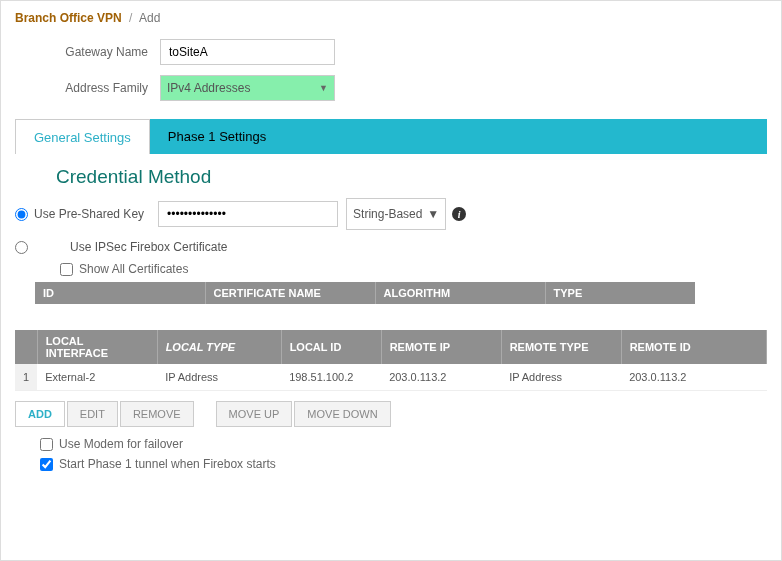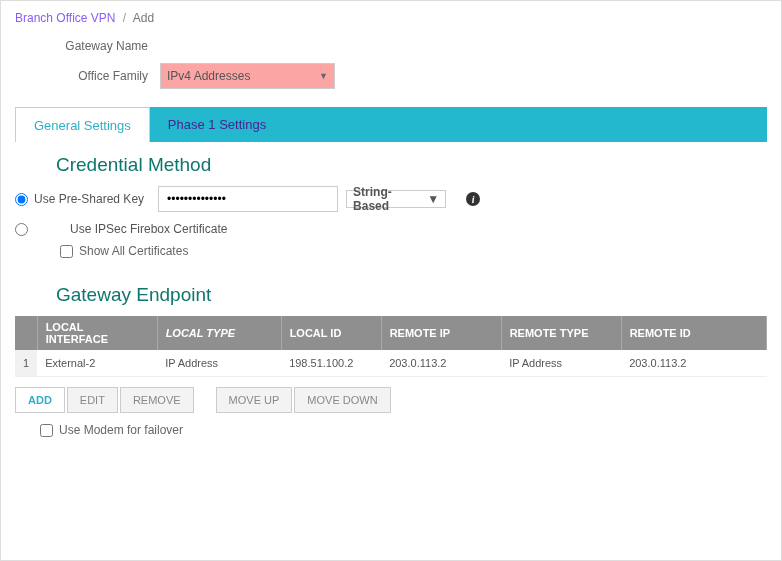"Branch Office VPN" .breadcrumb .link { color: #8b5cf6 -> #a16207; font-weight: none -> bold }
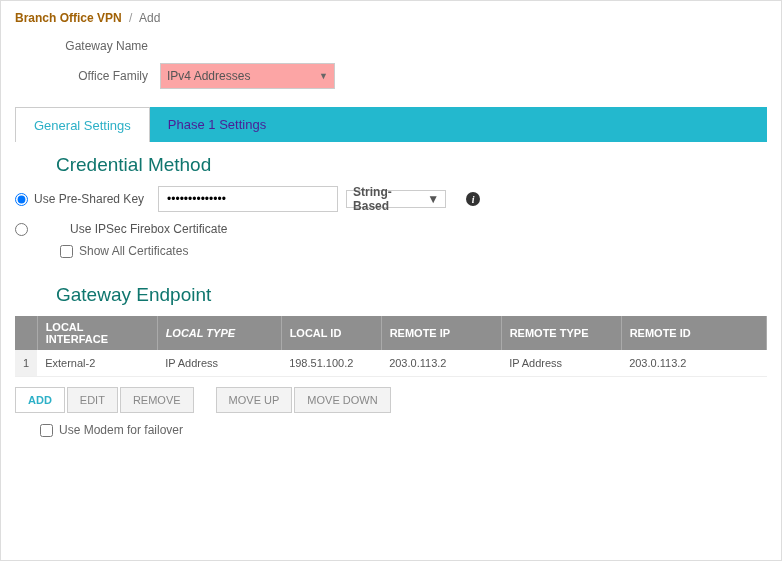"toSiteA" input.text-input { html: none -> <input> }
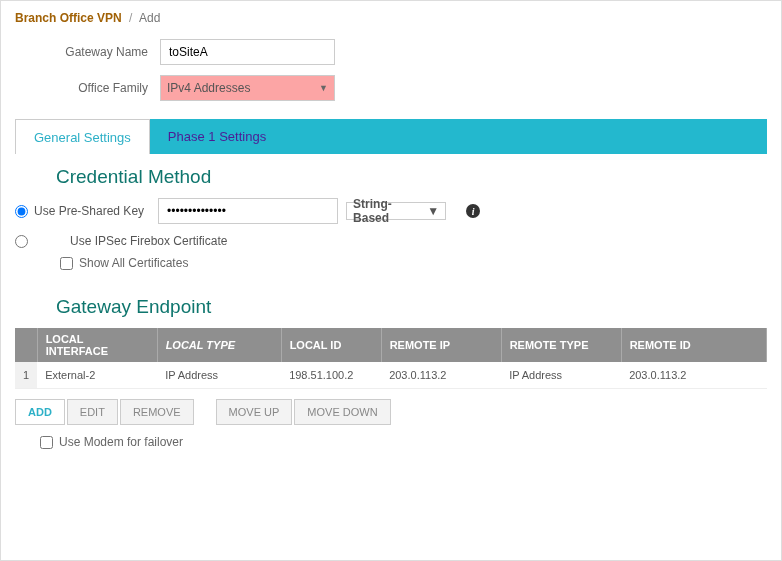"Office Family" div.form-label { text: Office -> Address }
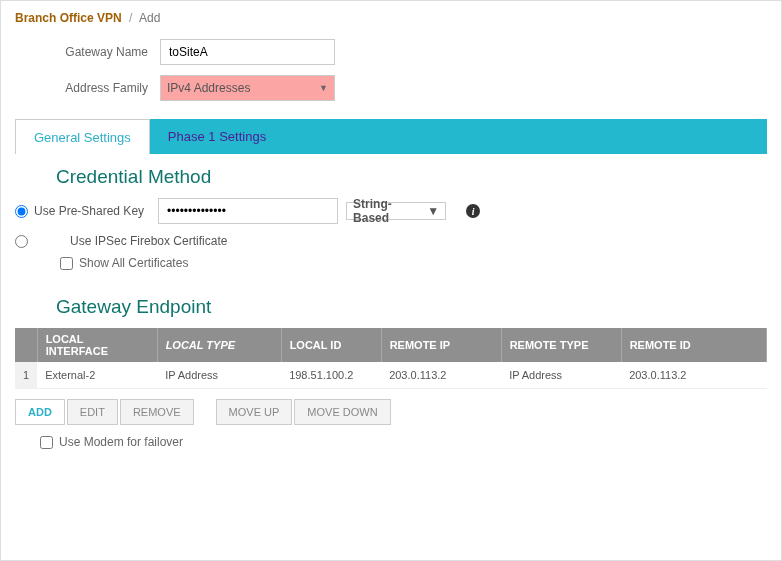"IPv4 Addresses" .select { background: #fca5a5 -> #86efac }
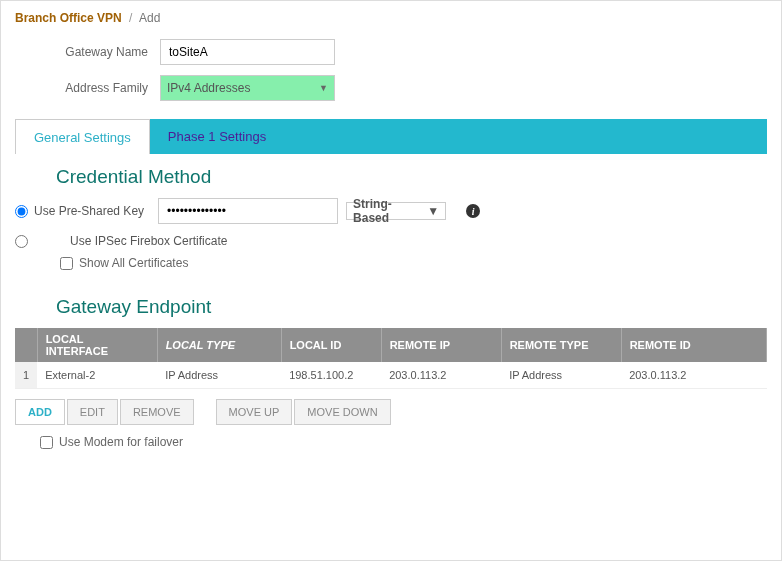"Phase 1 Settings" .tab { color: #4c1d95 -> #000000 }
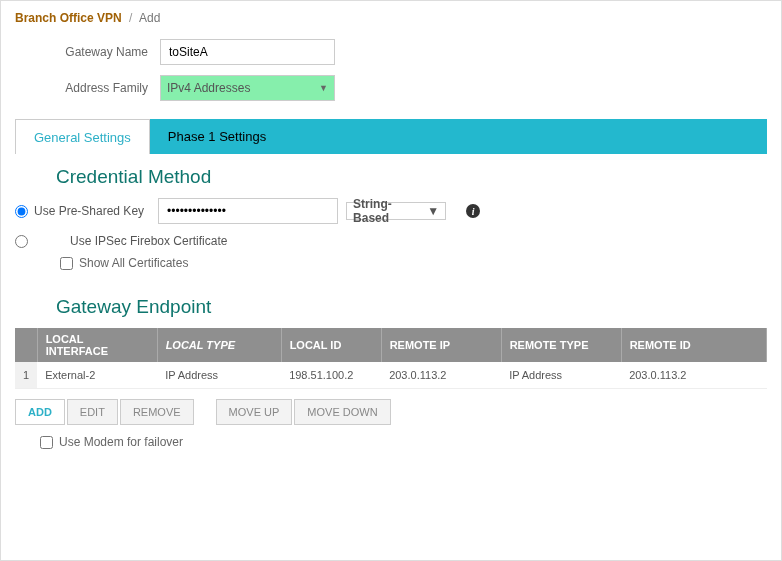"String-Based" .small-select { font-weight: bold -> none; height: 18px -> 32px; margin-right: 20px -> 6px }
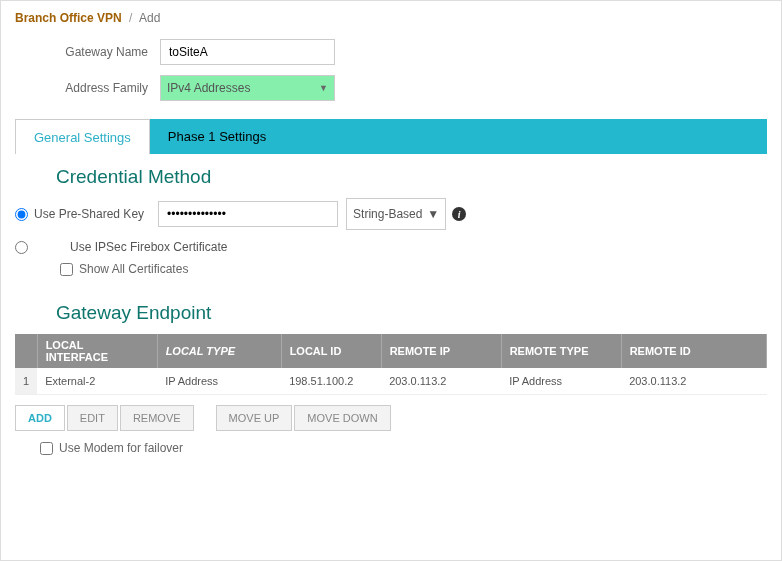"ID" table.table { html: none -> <table> <thead> <tr> <th>ID</th> <th>CERTIFICATE NAME</th> <th>ALGORITHM</th> <th>TYPE</th> </tr> </thead> </table> }
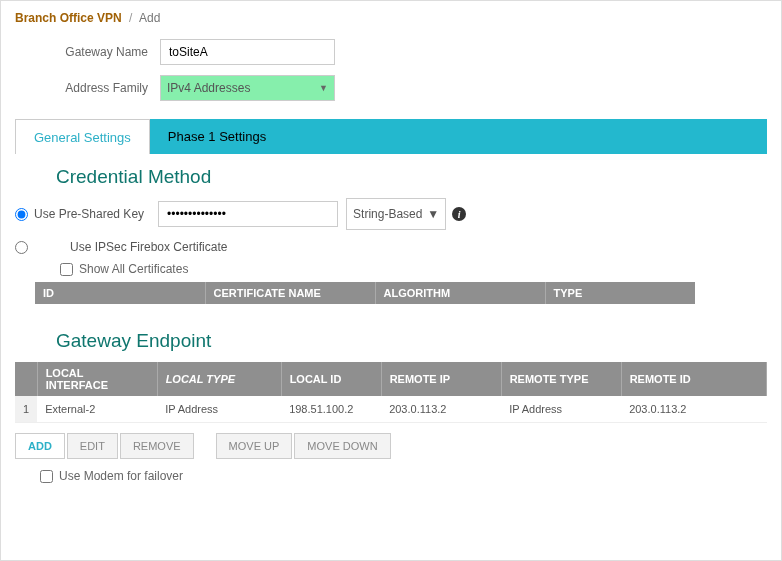"Gateway Endpoint" div.section-title { html: <div>Gateway Endpoint</div> -> none }
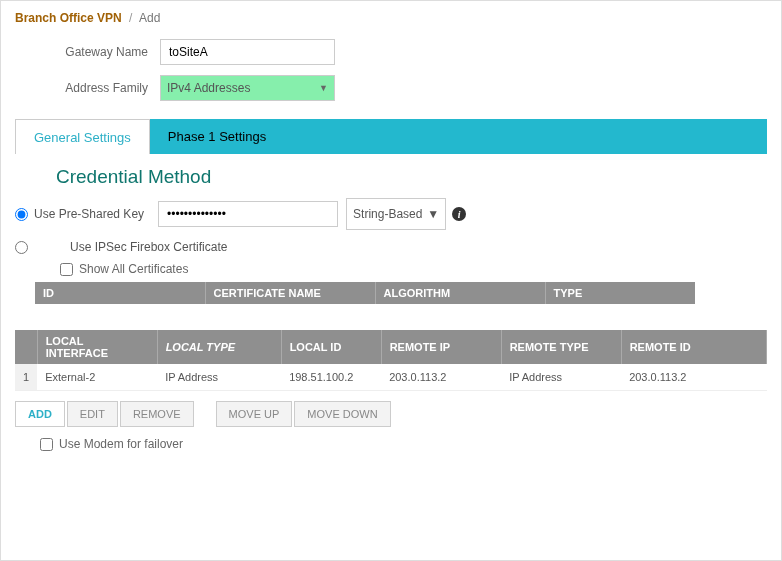"Start Phase 1 tunnel when" div.cb-row { html: none -> <div> <input> <label>Start Phase 1 tunnel when Firebox starts</label> </div> }
